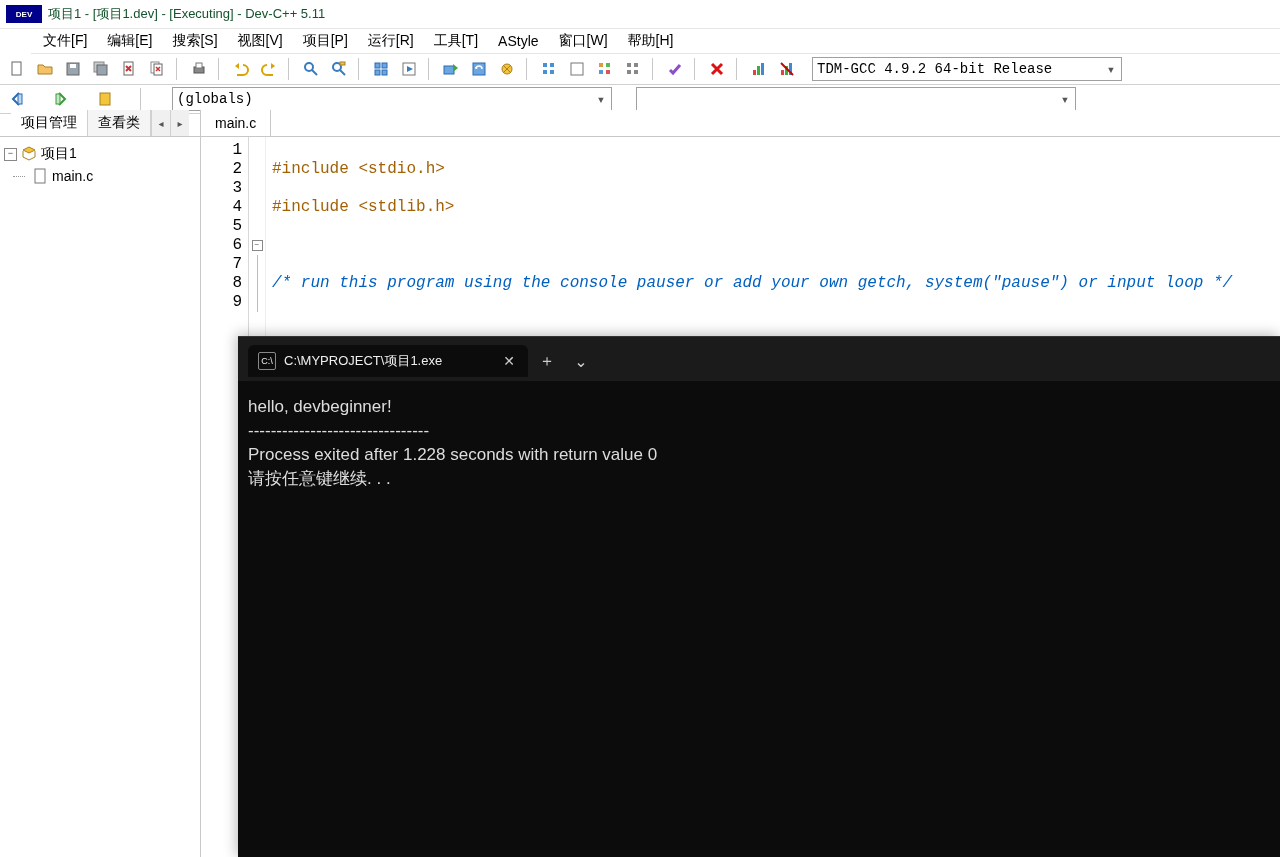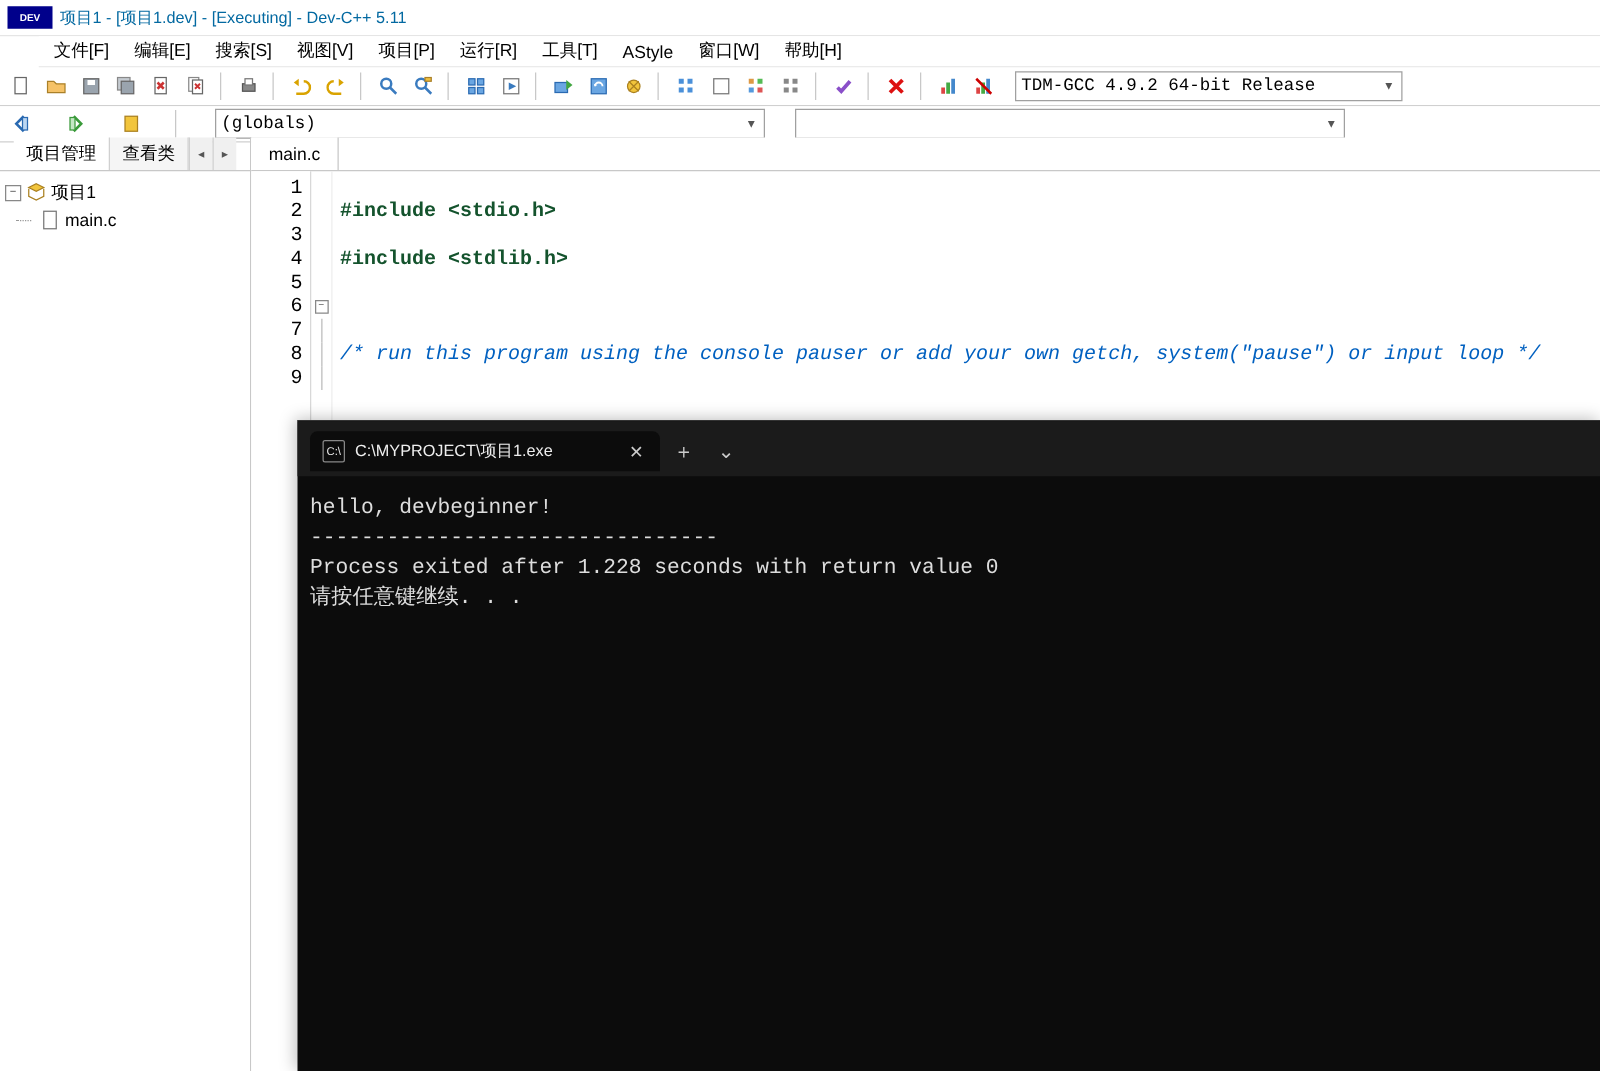"项目1 - [项目1.dev] - [Executing]" .ide-title { color: #0369a1 -> #14532d }
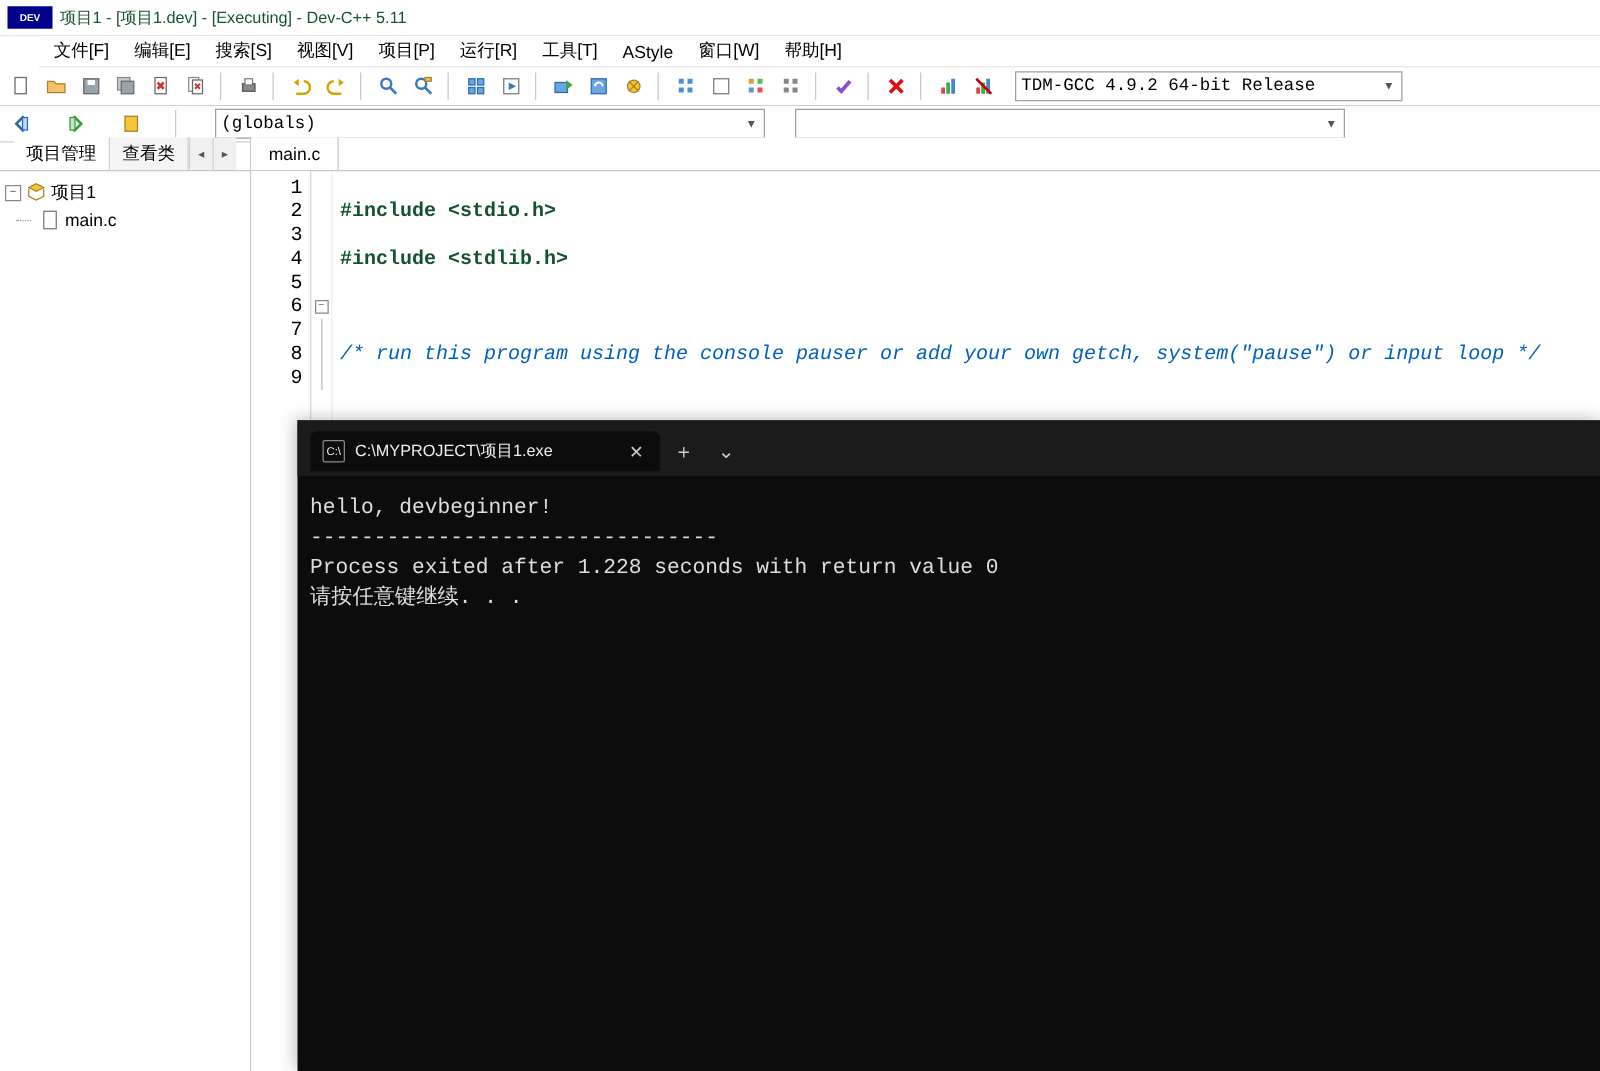"#include <stdio.h>" .tok-pp { color: #14532d -> #a16207; font-weight: bold -> normal }
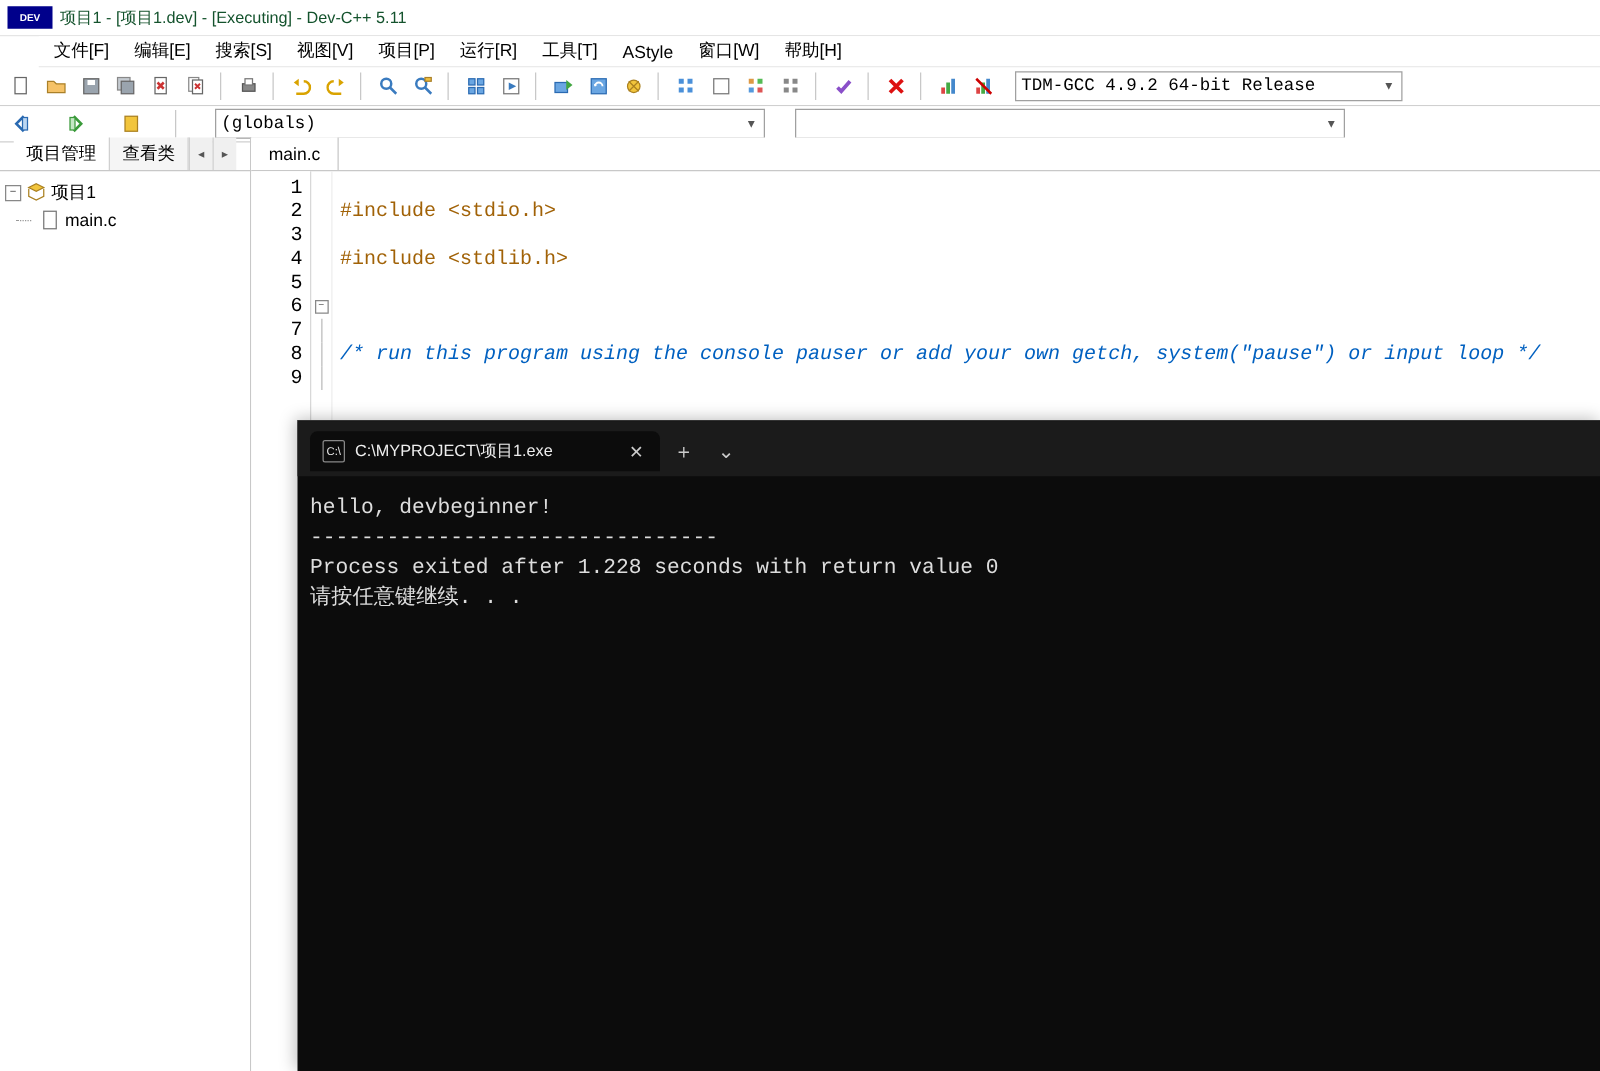"hello, devbeginner!" .console-body { font-family: Liberation Mono, monospace -> Liberation Sans, sans-serif }
